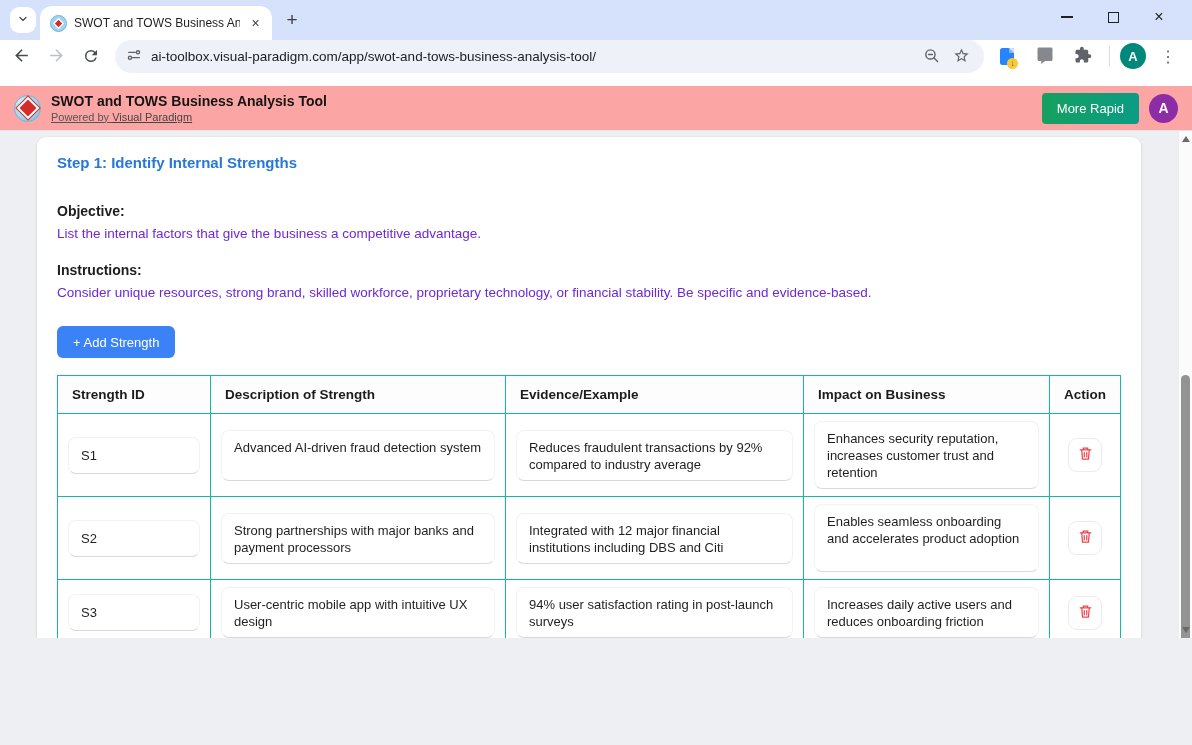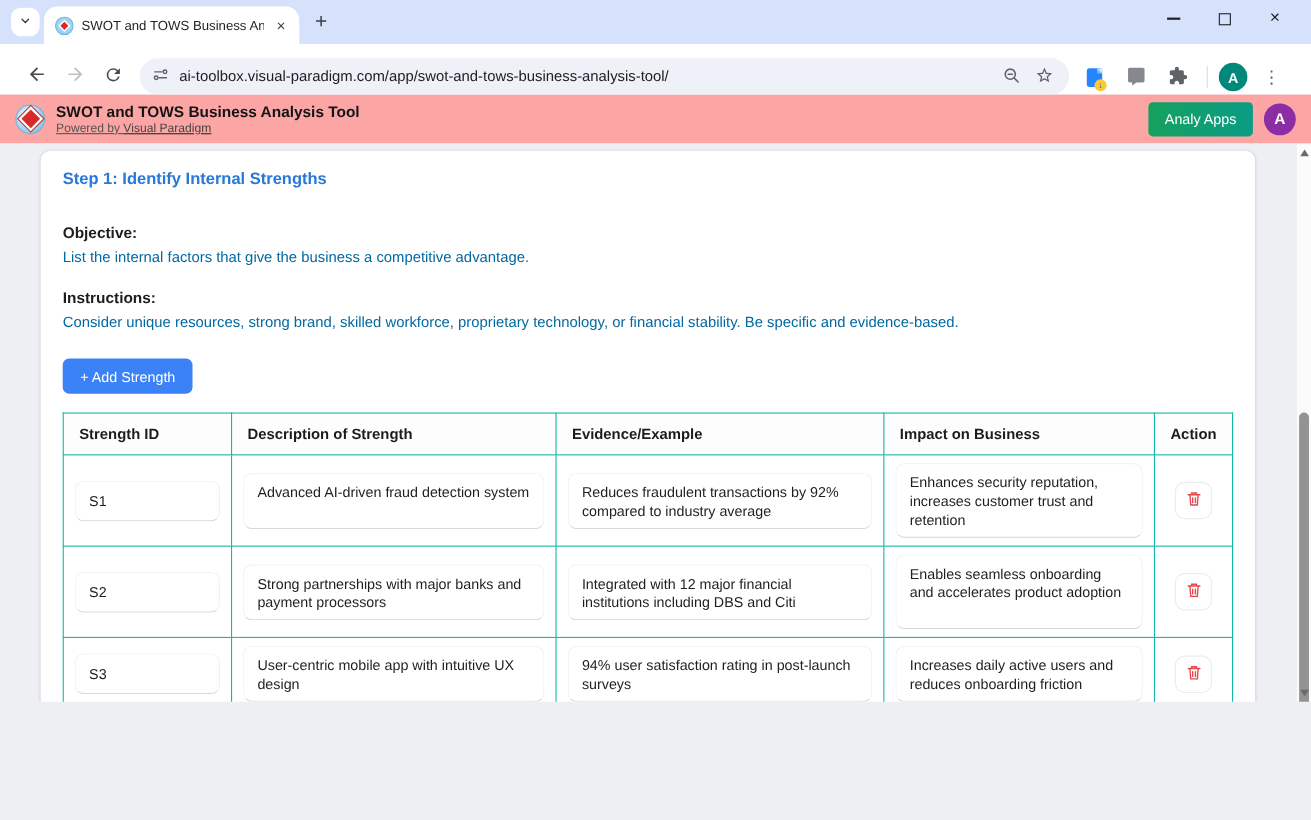"ai-toolbox.visual-paradigm.com/app/swot-" .toolbar { align-items: flex-end -> flex-start; padding: 0 16px -> 0 4px }
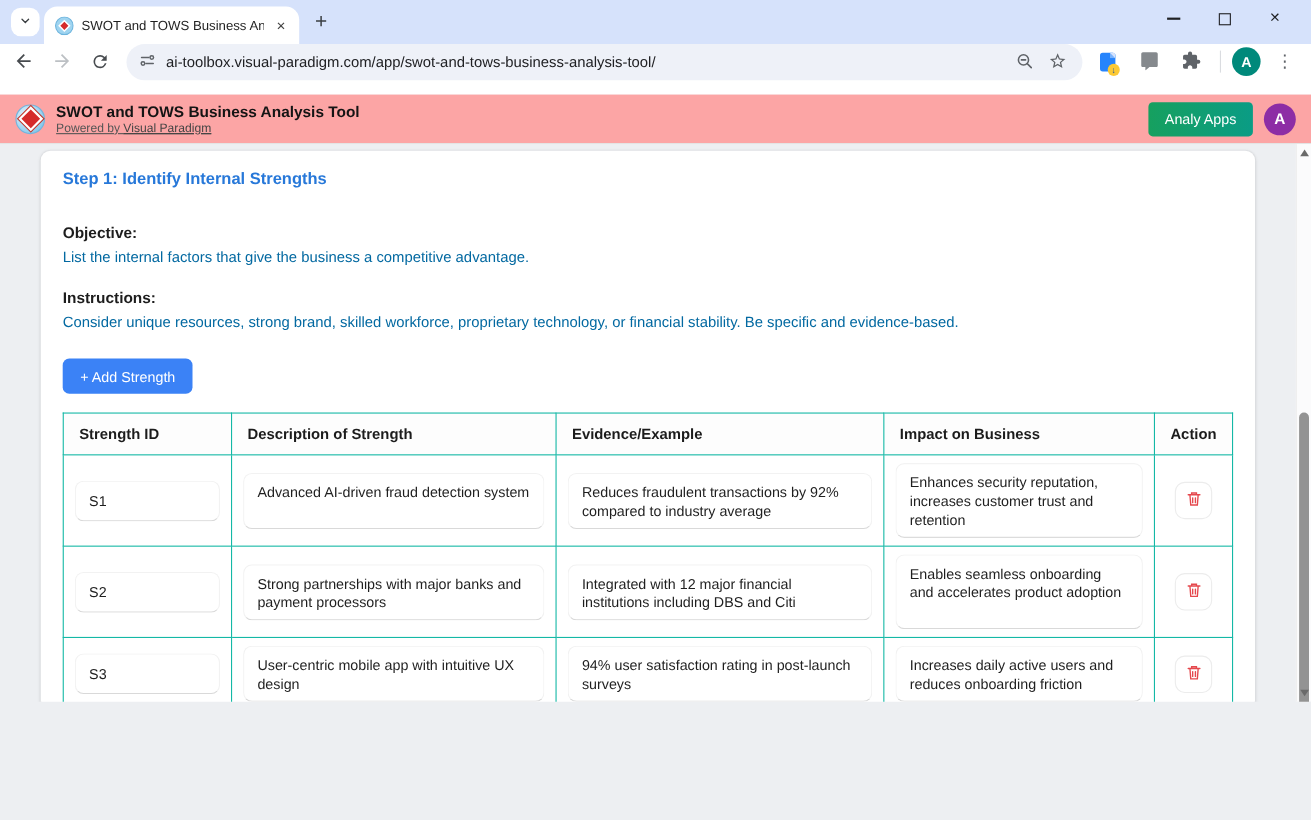"Analy Apps" button.more-apps-btn { text: Analy Apps -> More Rapid }
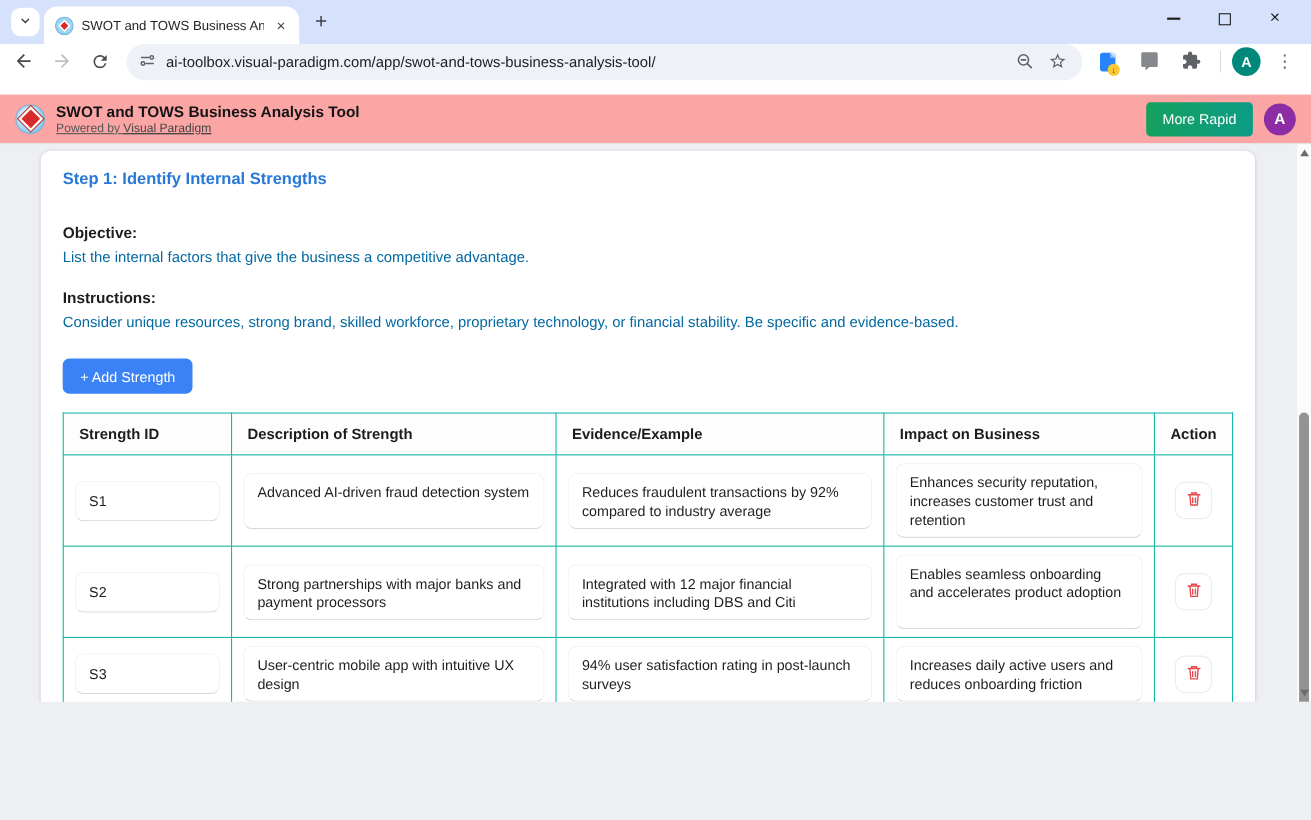"List the internal factors that" .sec-text { color: #0369a1 -> #6d28d9 }
